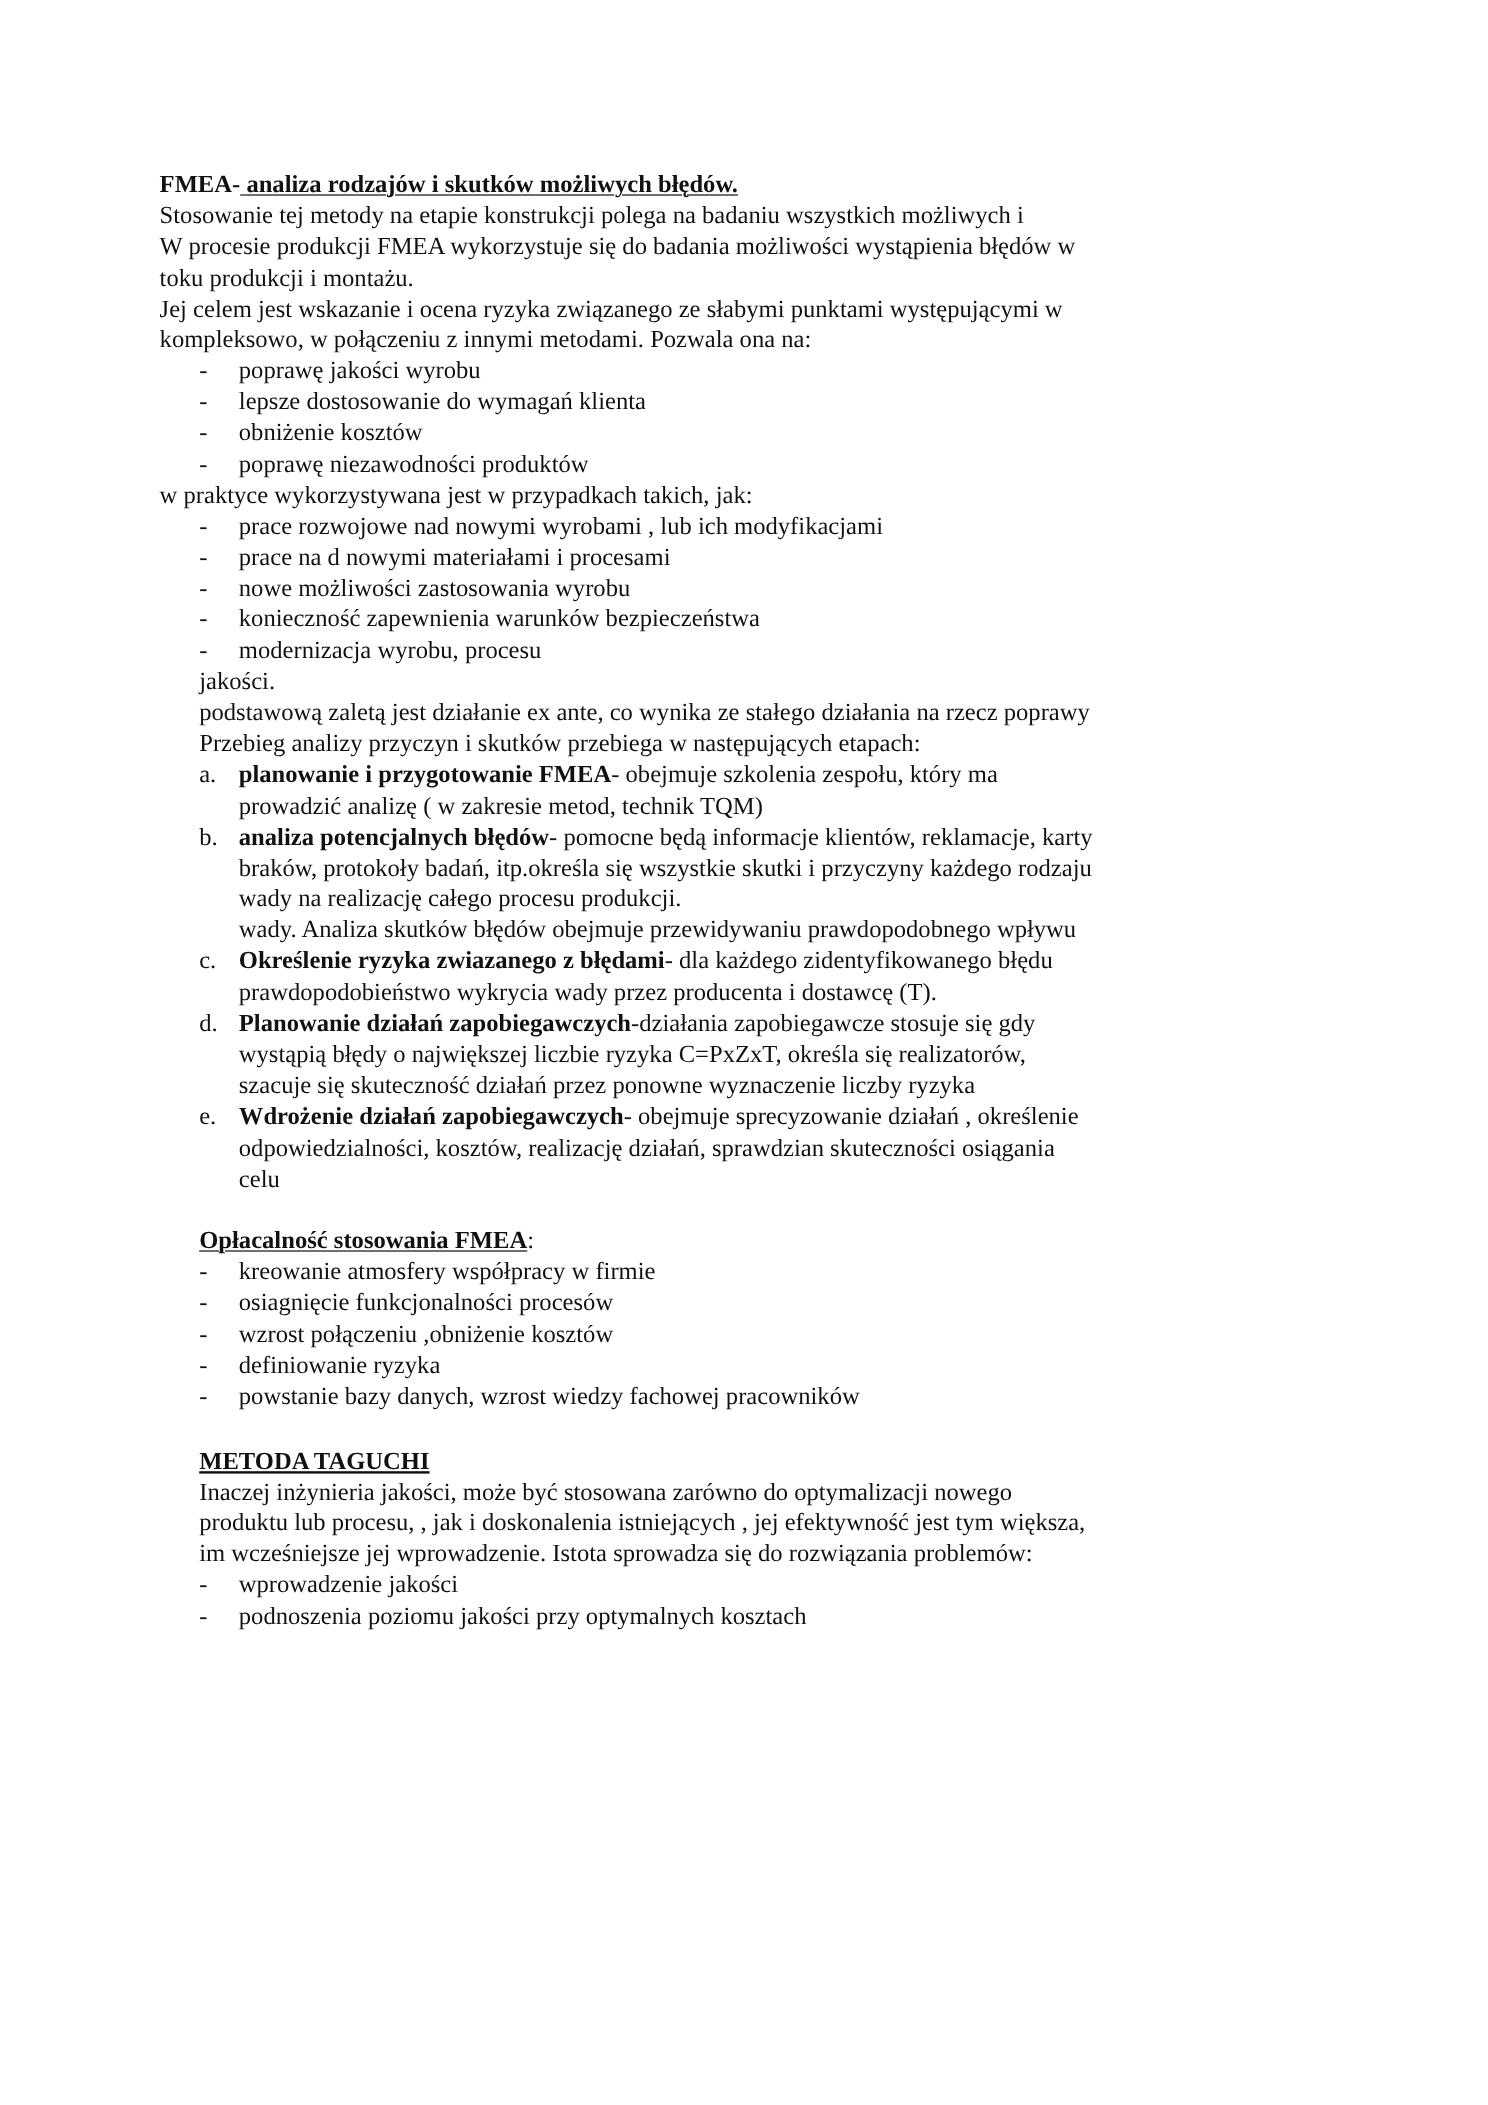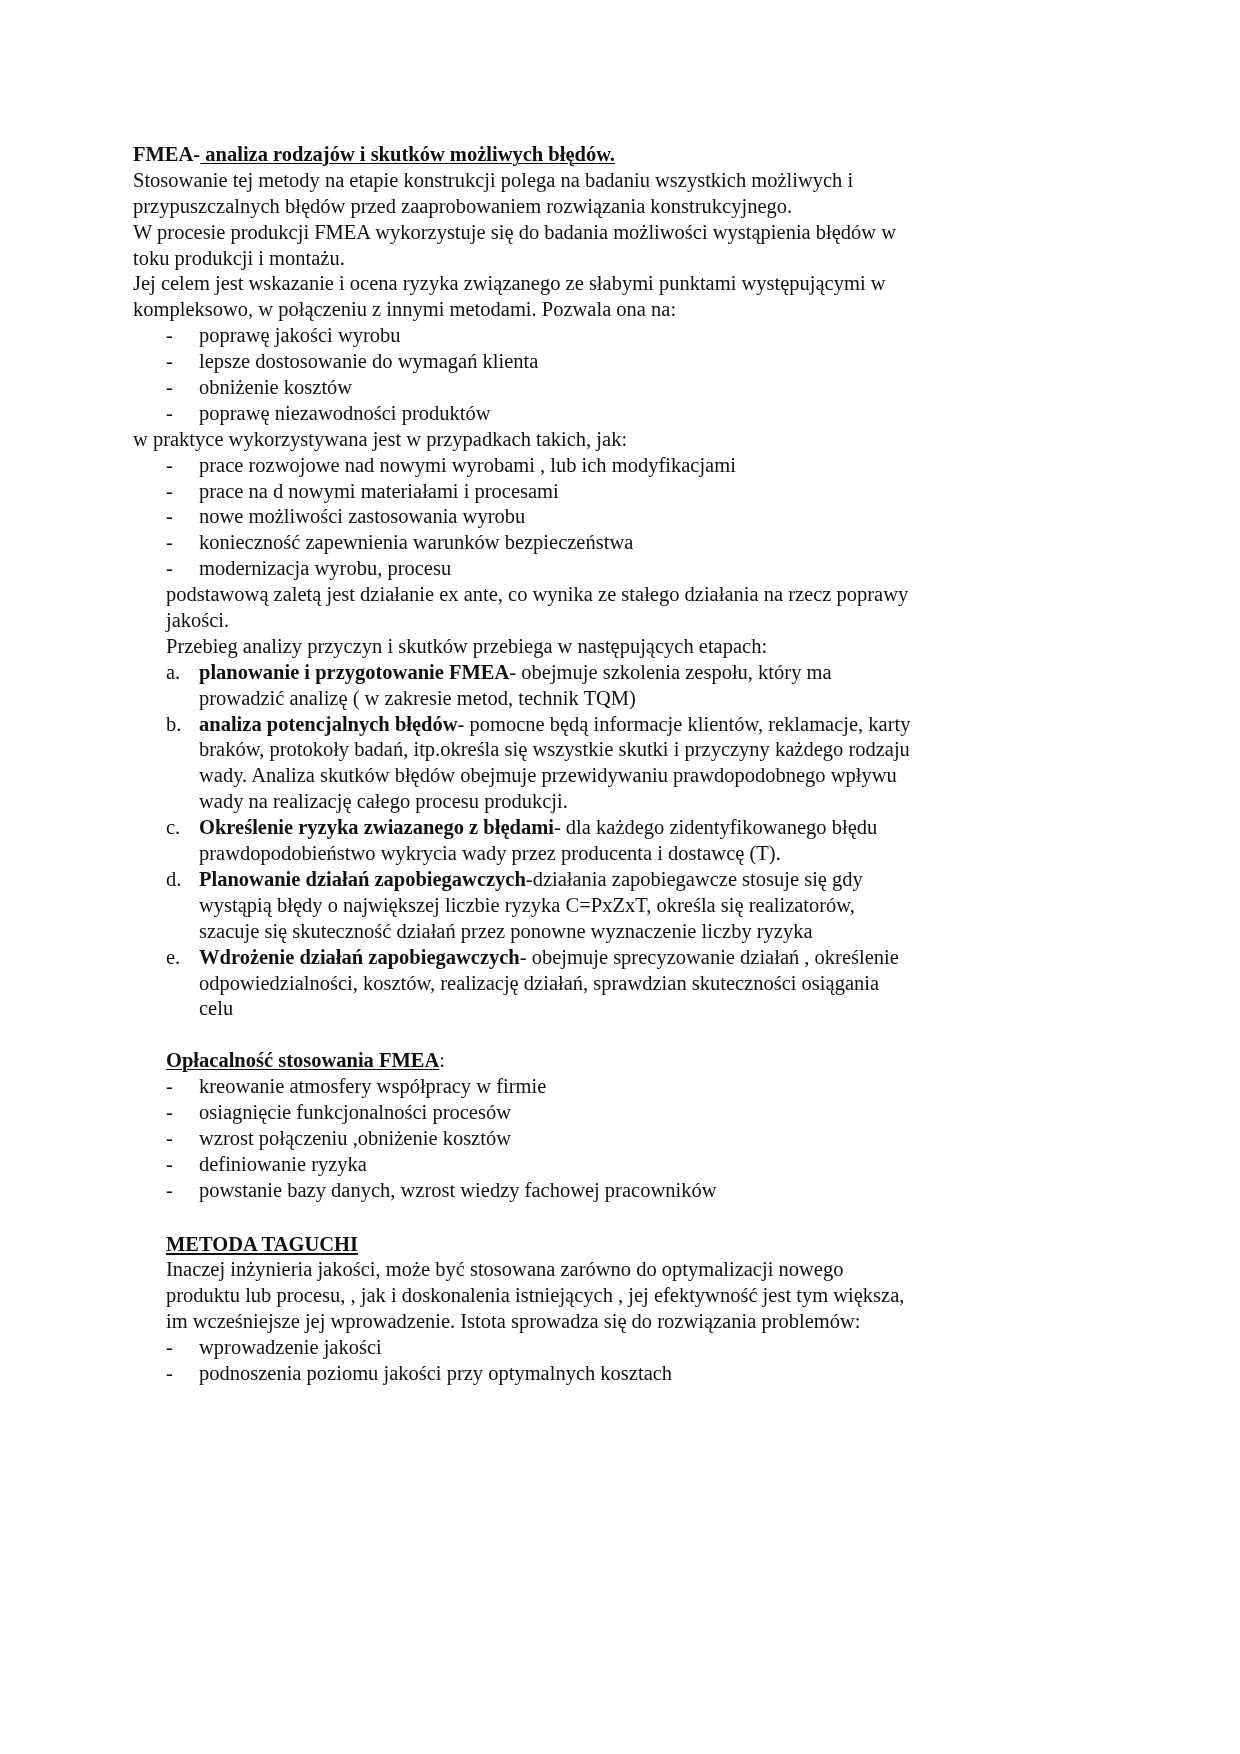"przypuszczalnych błędów przed" div.line { html: <div>przypuszczalnych błędów przed zaaprobowaniem rozwiązania konstrukcyjnego.</div> -> none }
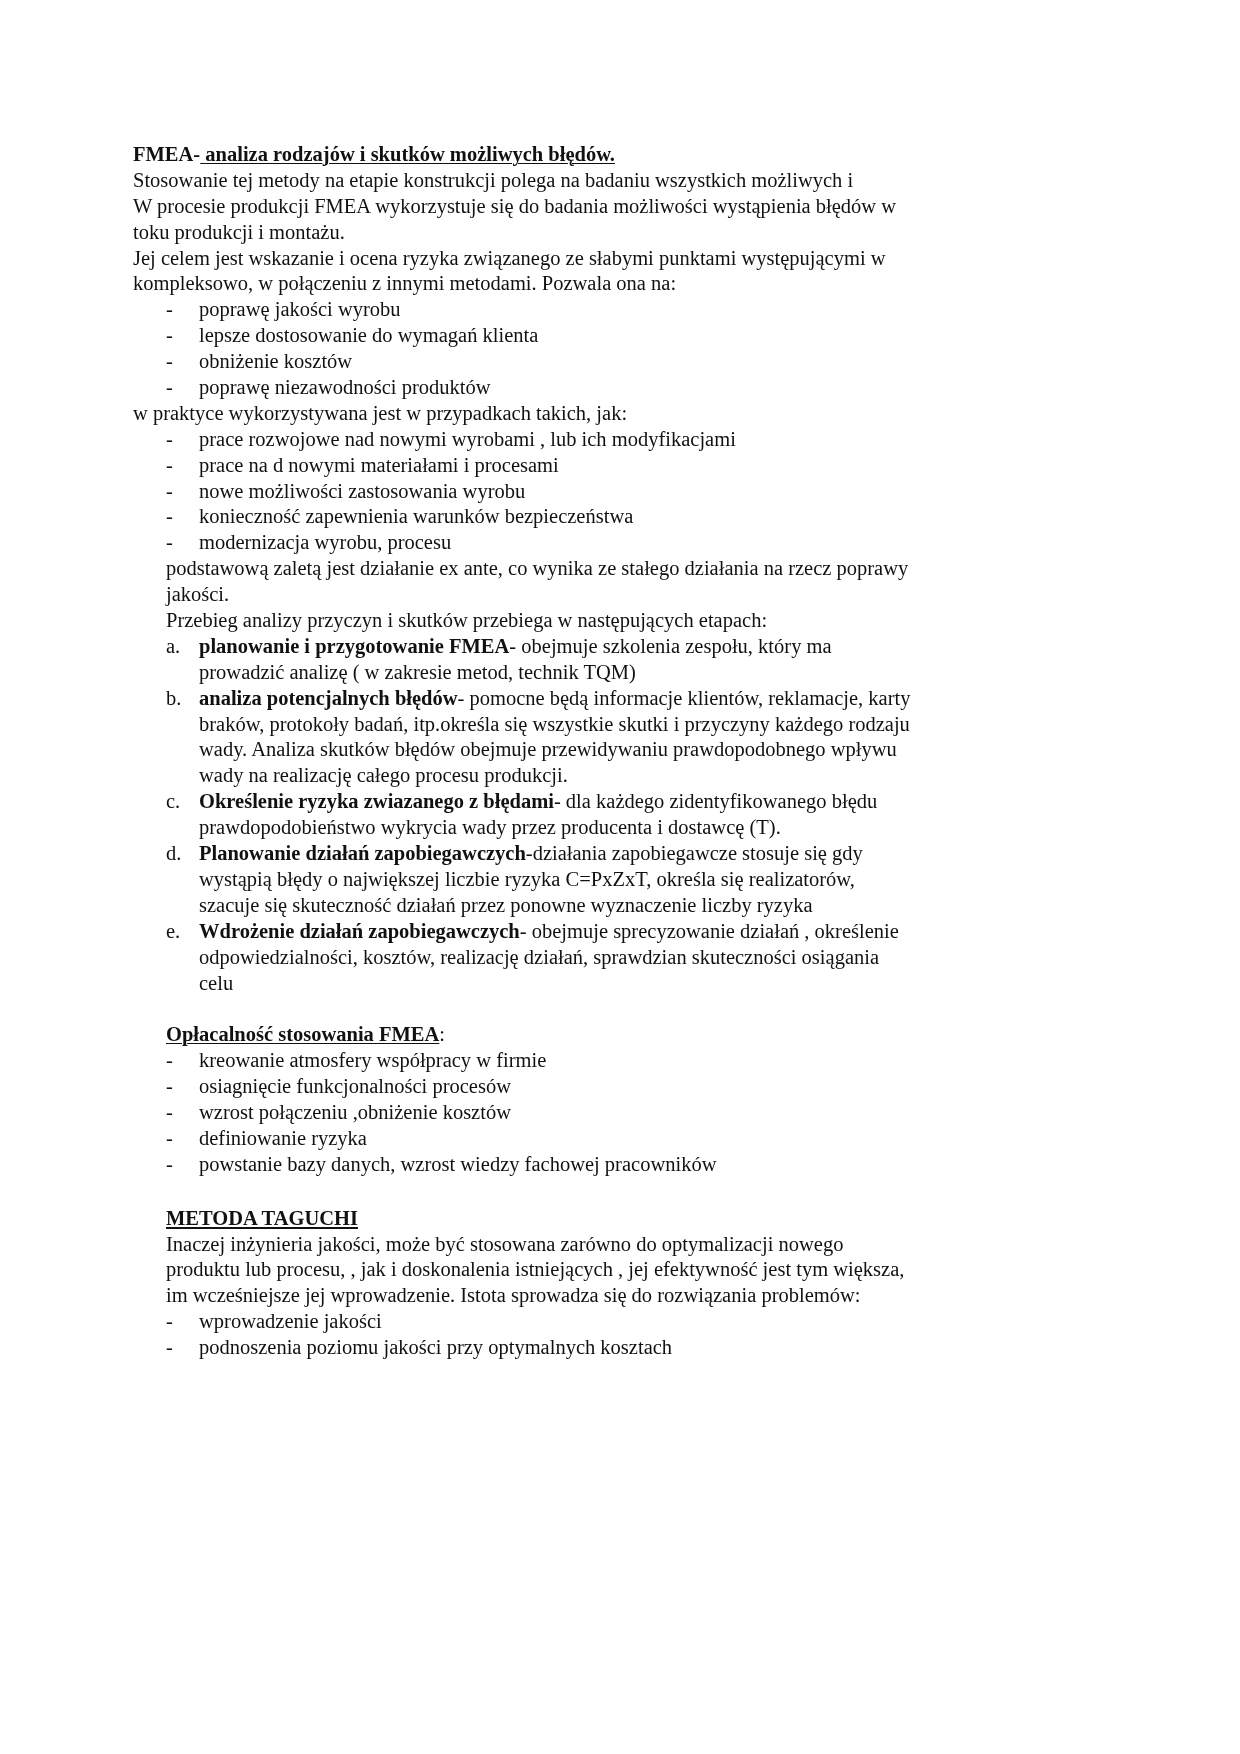"podstawową zaletą jest działanie ex" div.line { order: before "jakości." -> after "jakości." }
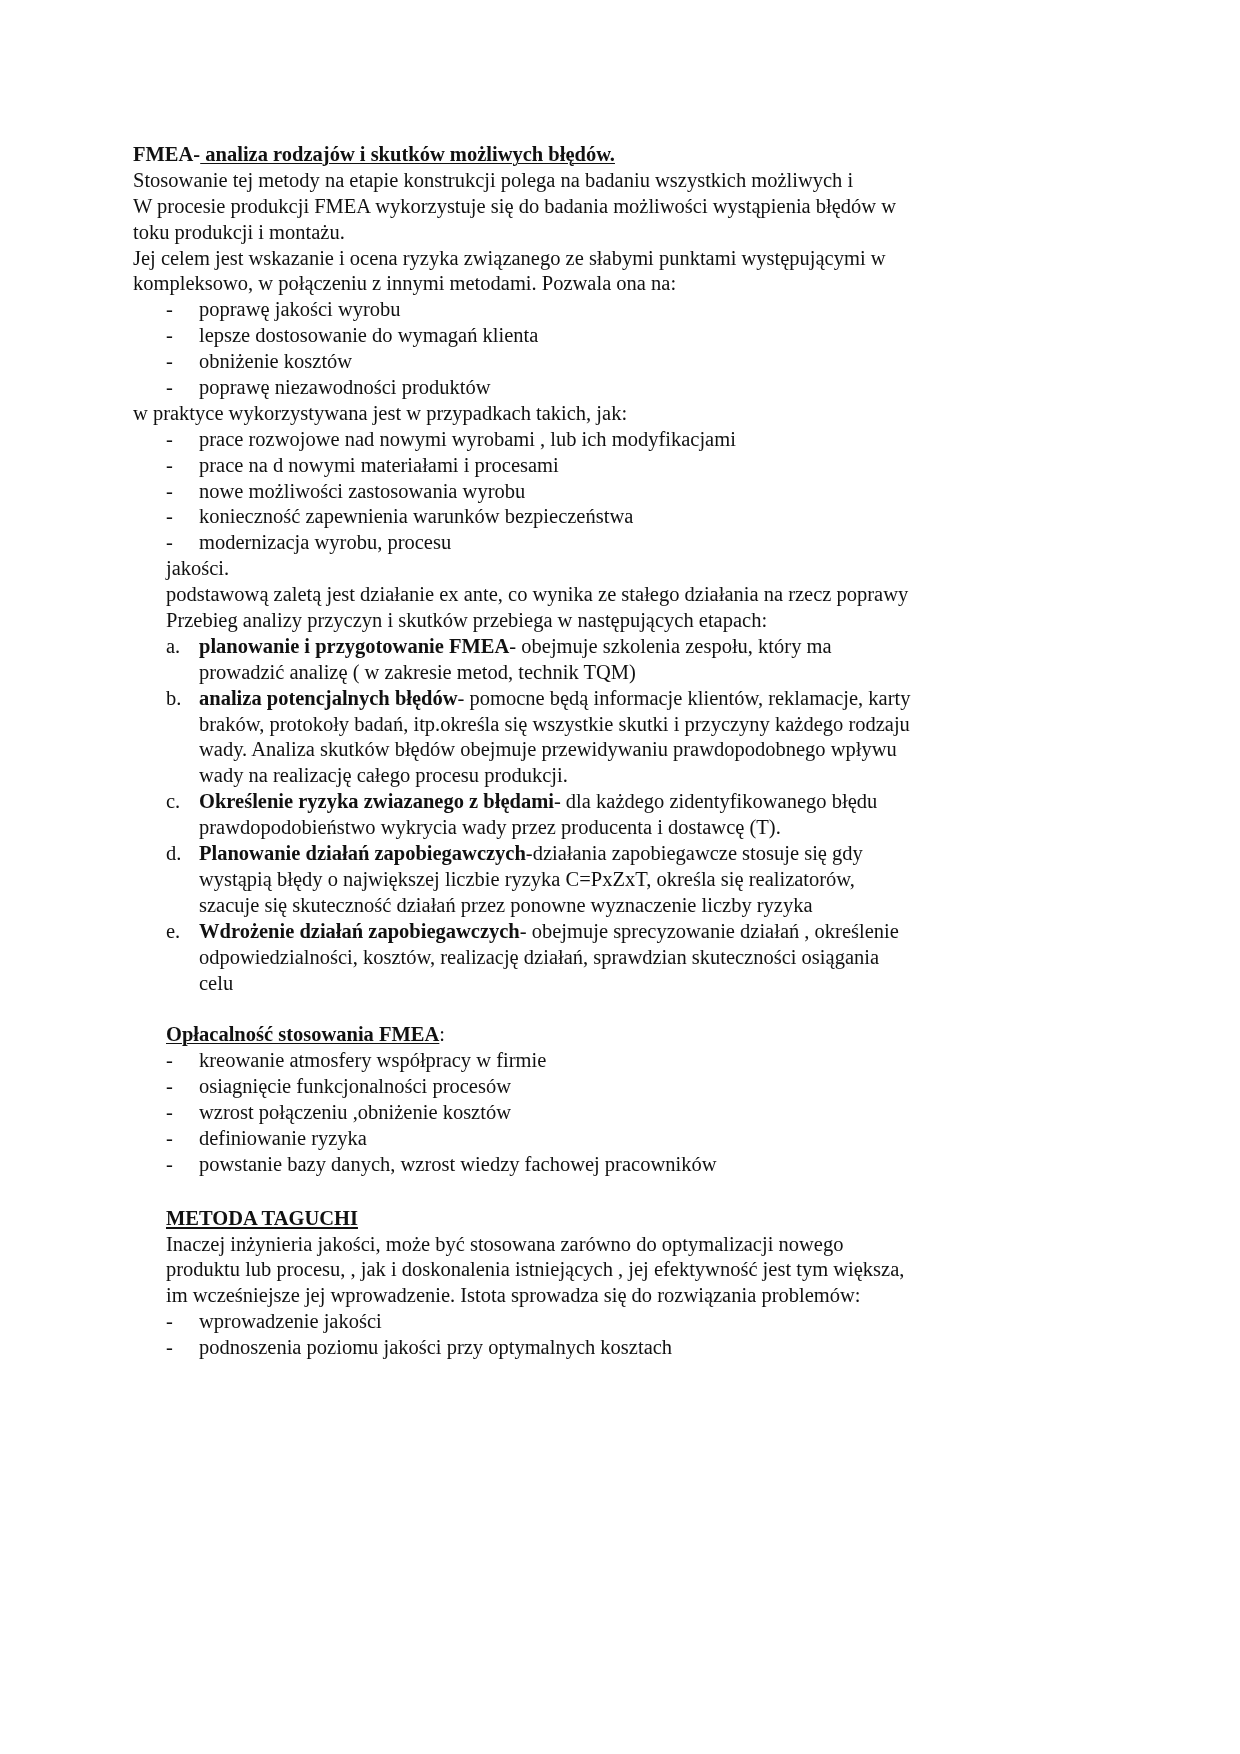"wady. Analiza skutków błędów obejmuje" div.line { order: before "wady na realizację całego procesu" -> after "wady na realizację całego procesu" }
